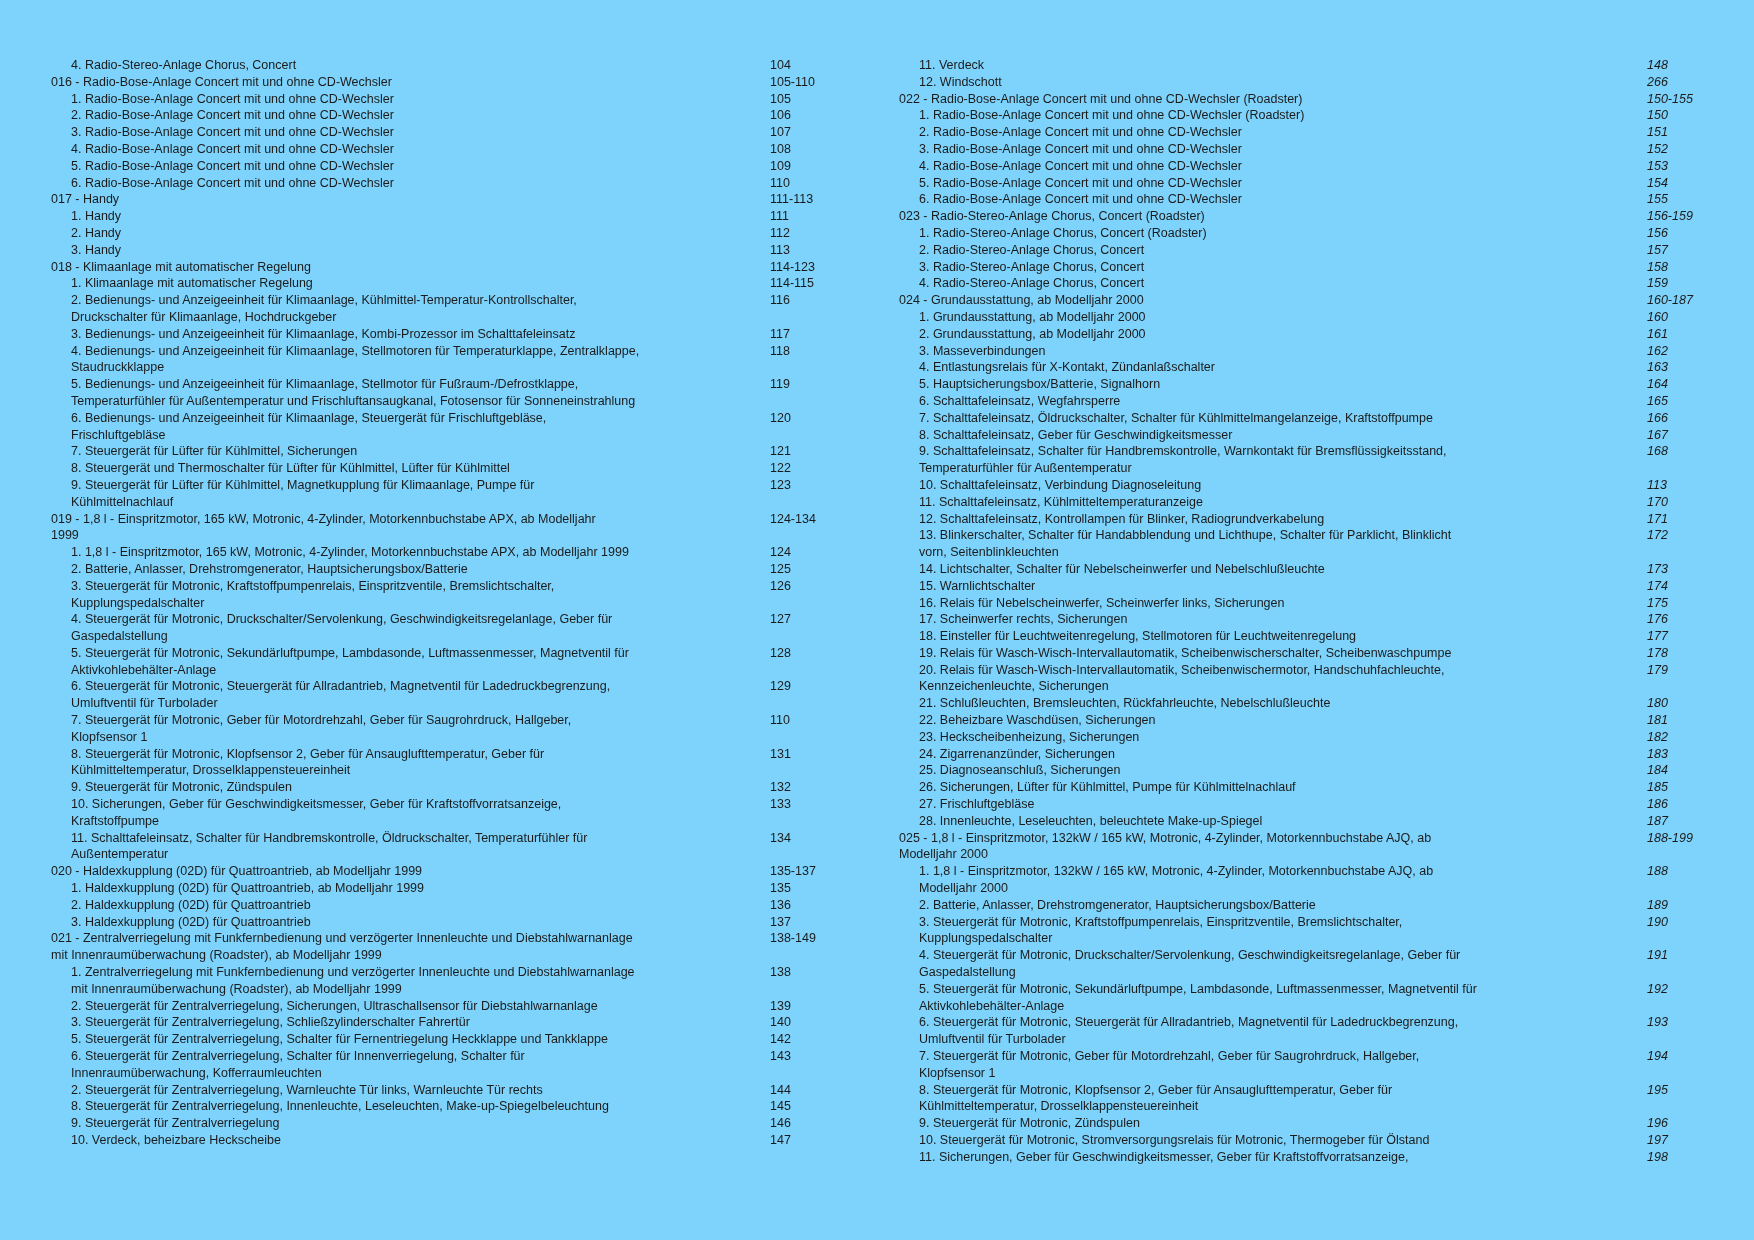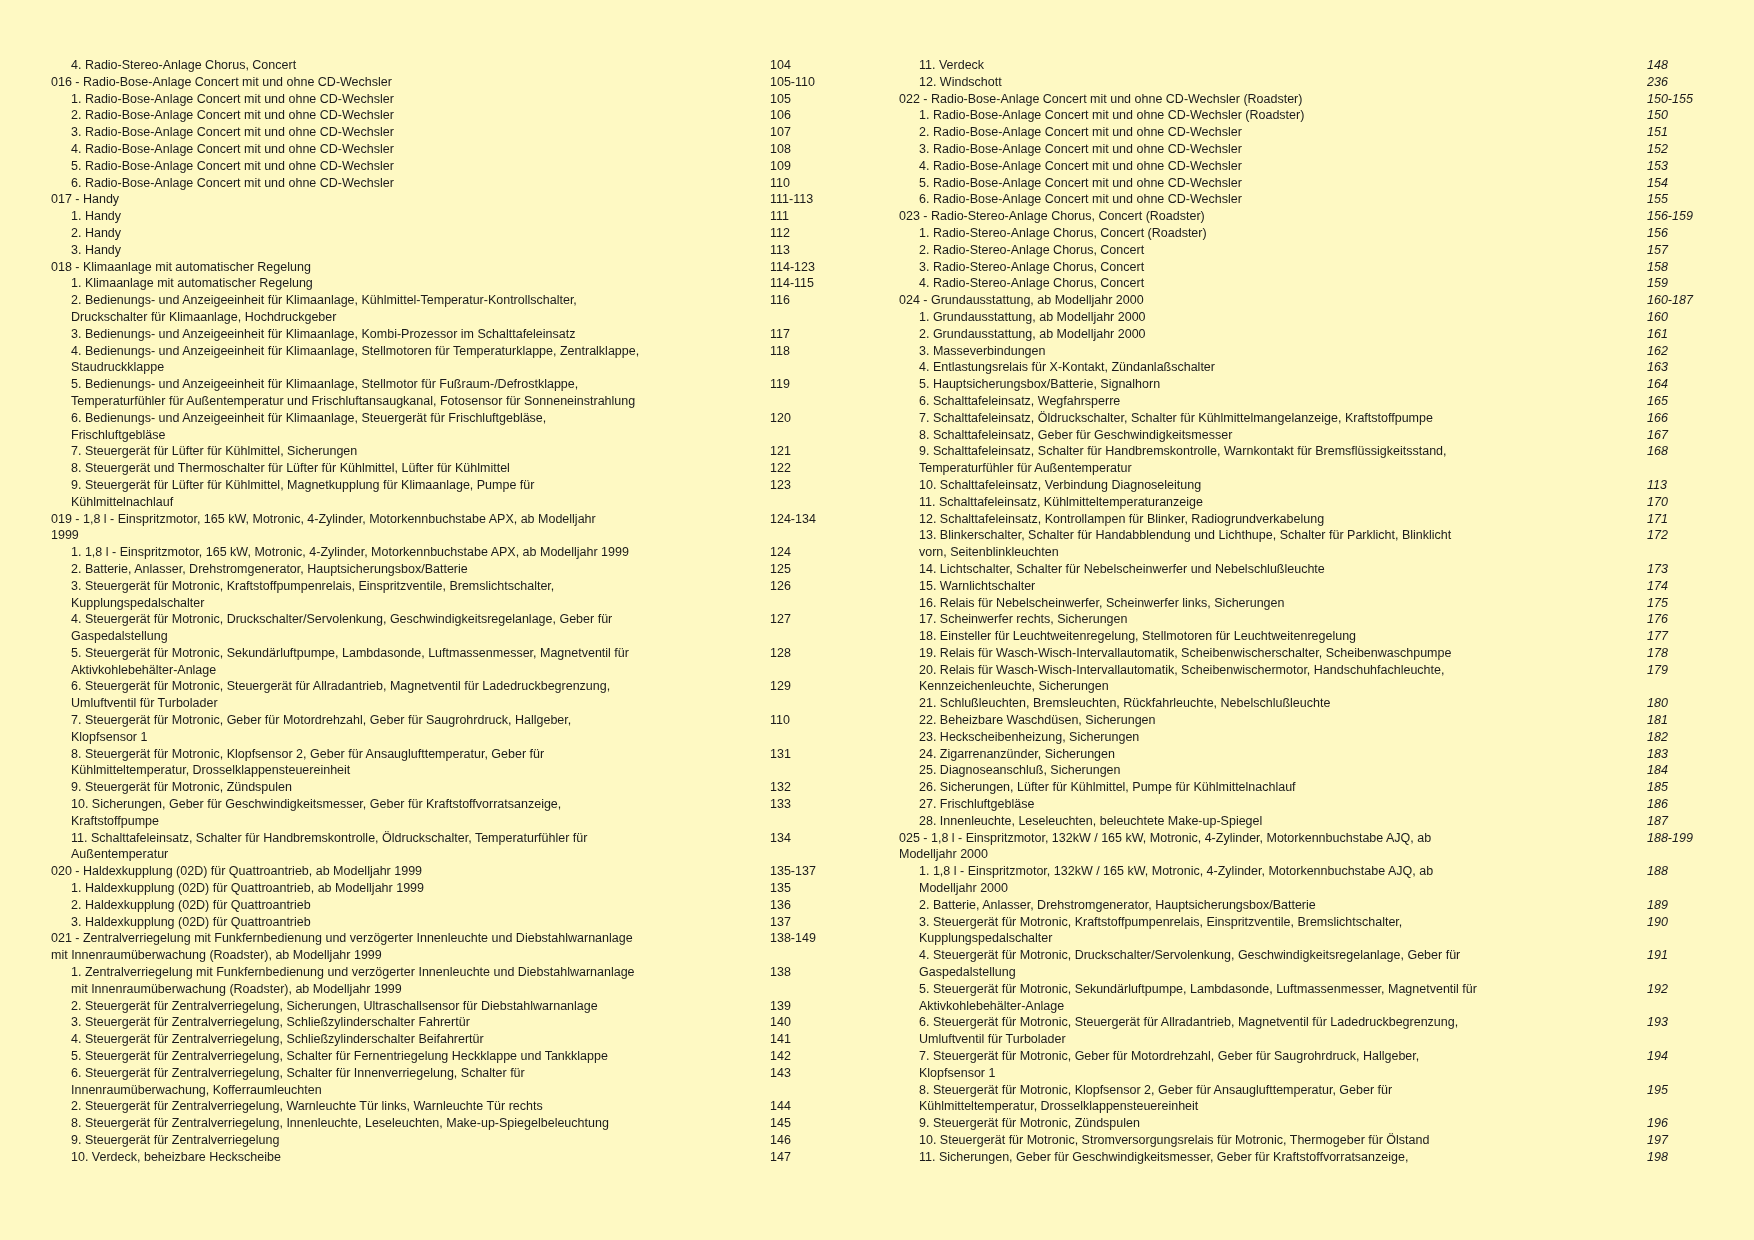"4. Radio-Stereo-Anlage Chorus, Concert" .page { background: #fef9c3 -> #7dd3fc }
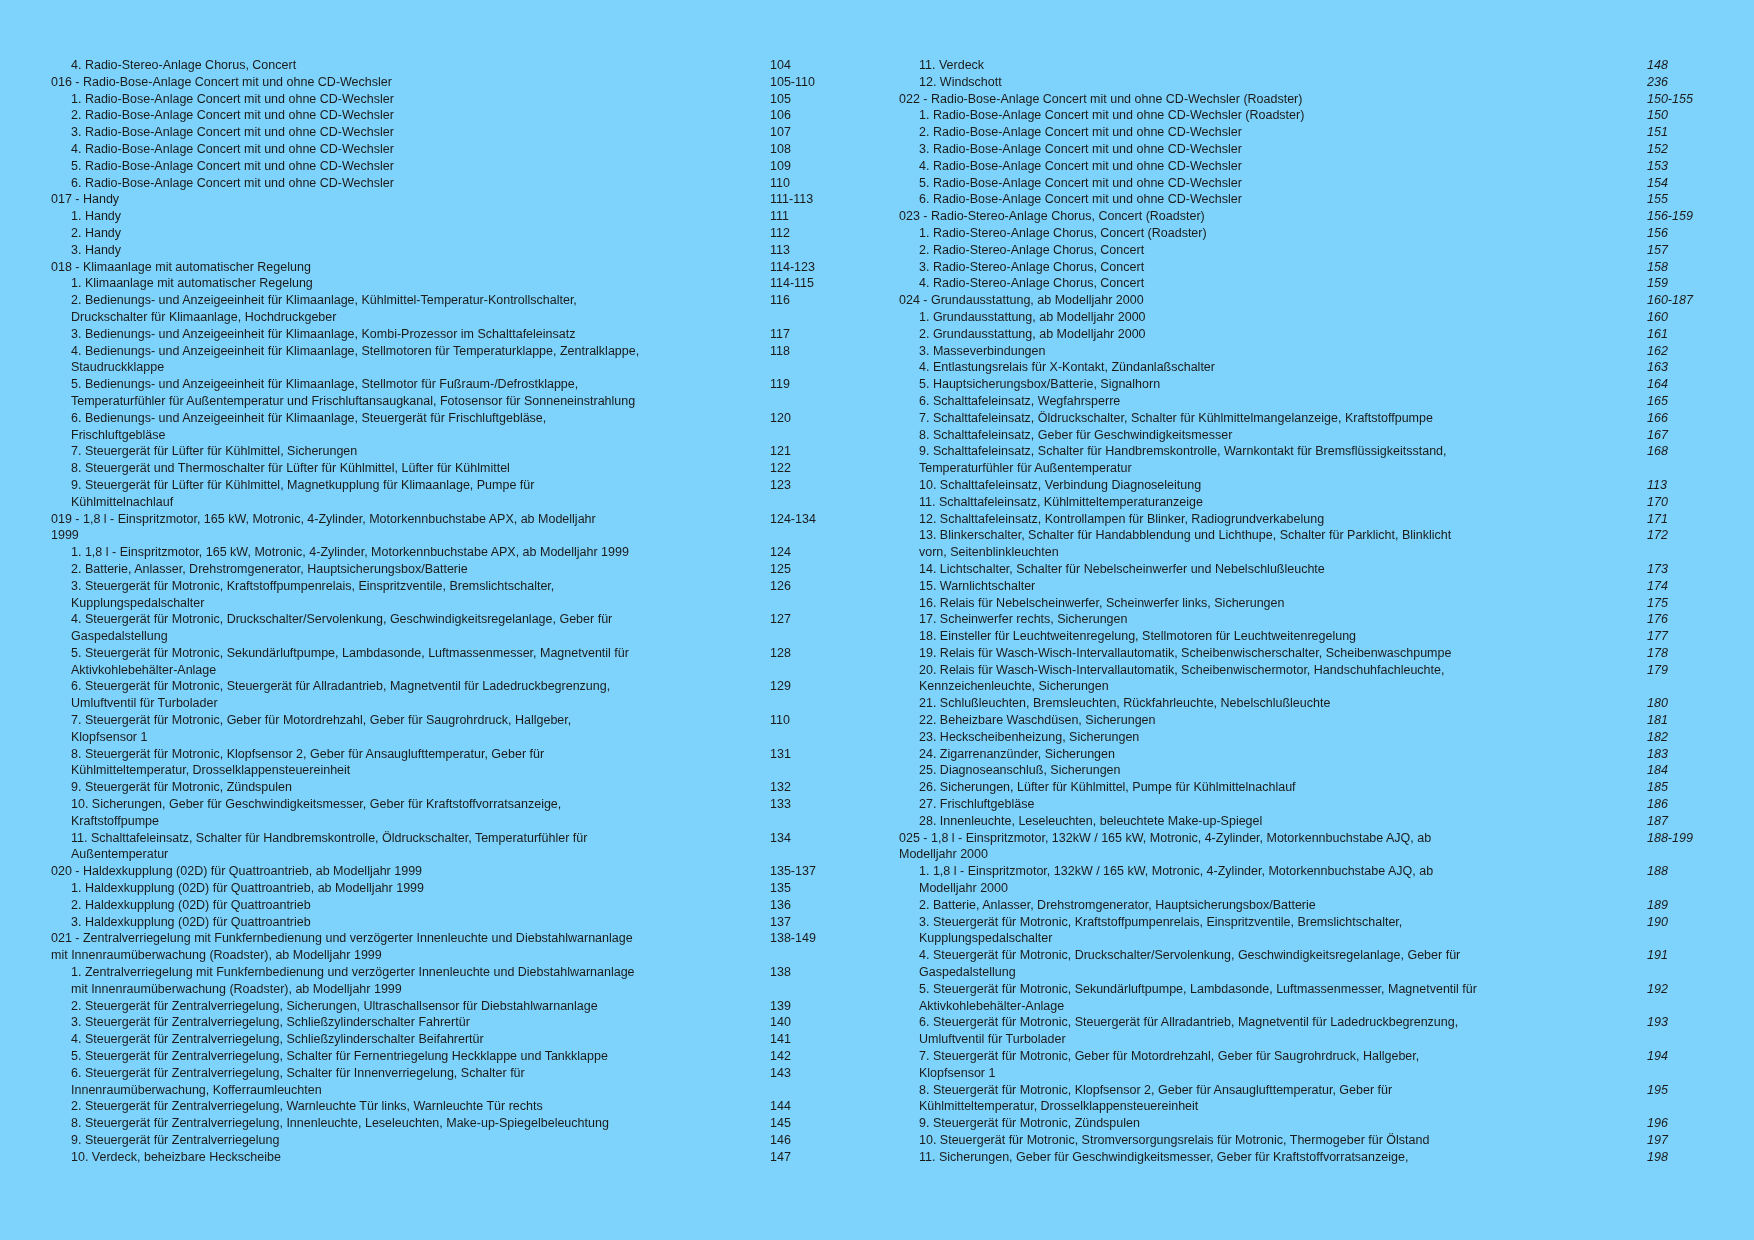"236" div.num { text: 236 -> 266 }
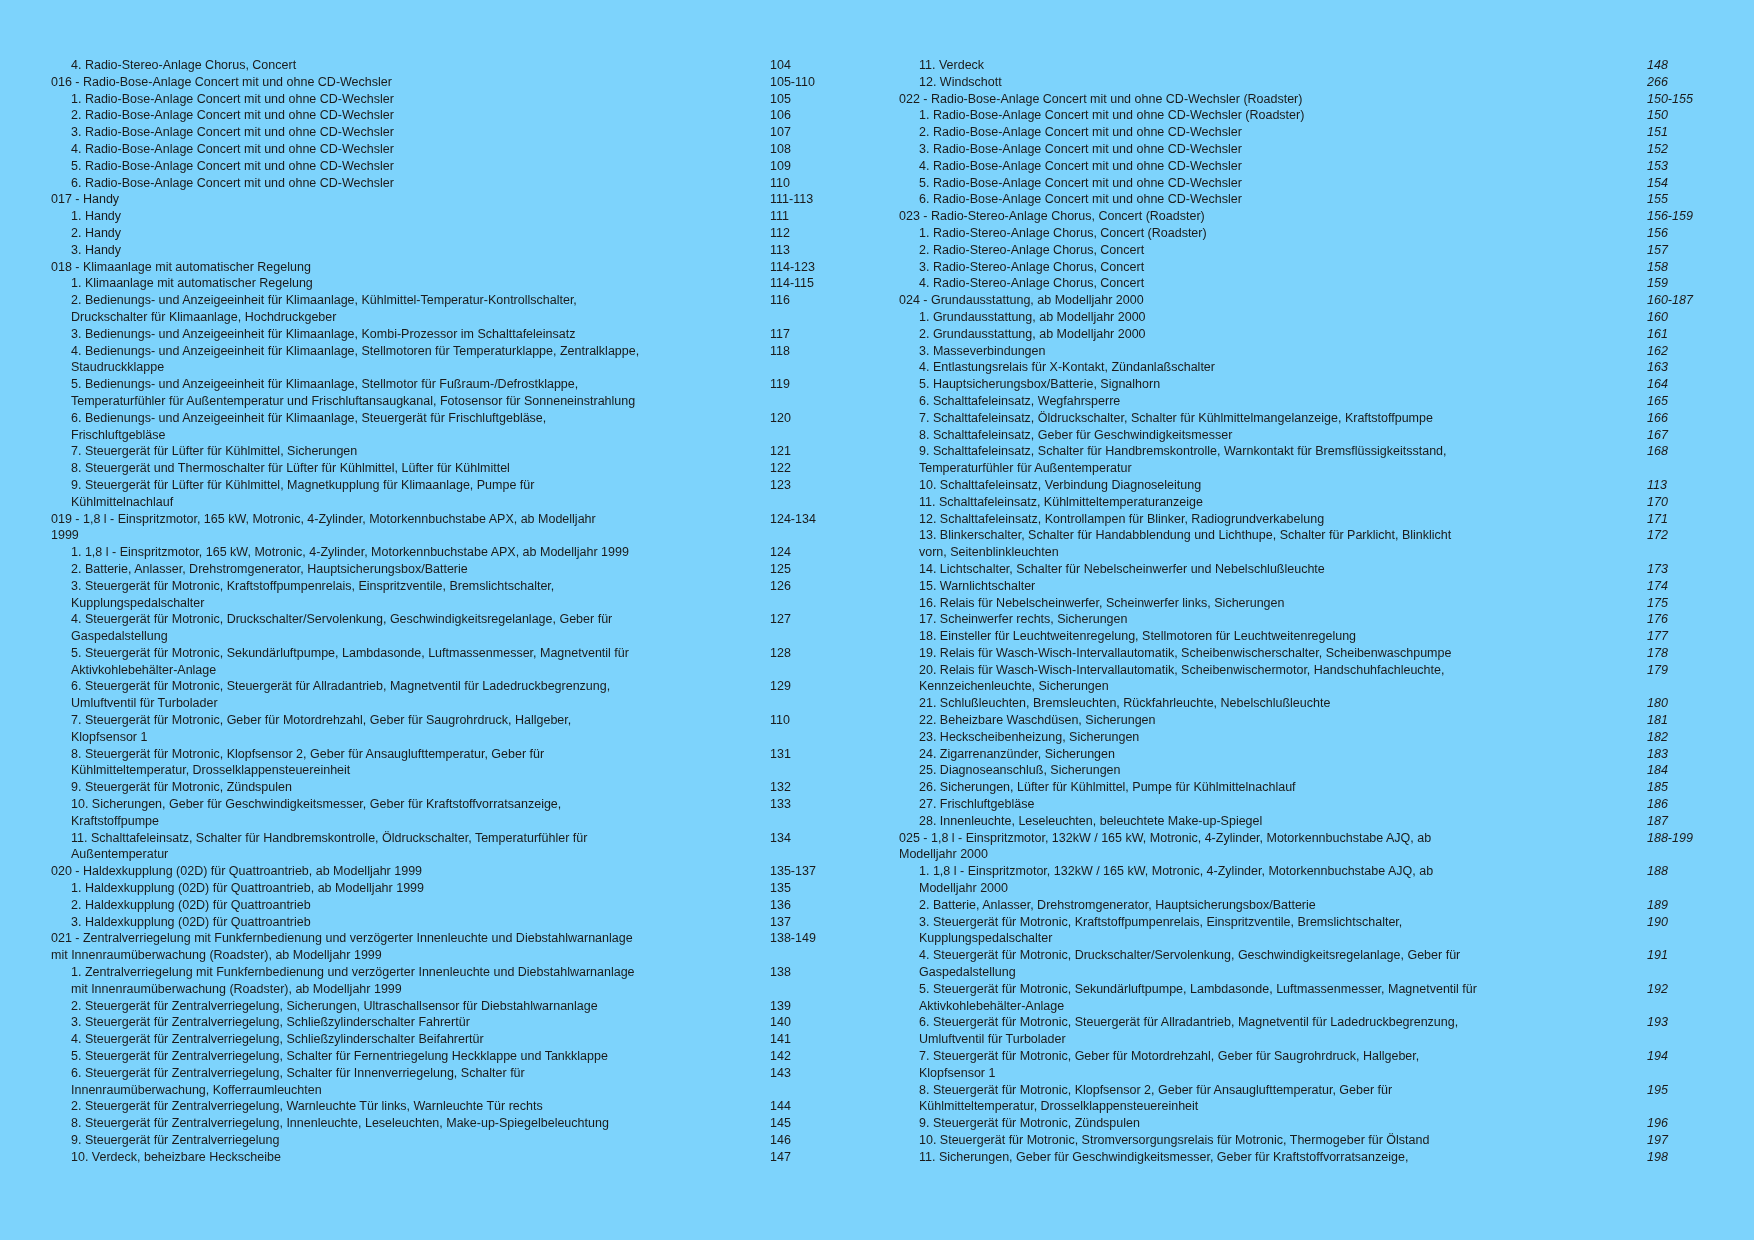"4. Steuergerät für Zentralverriegelung," div.entry { html: <div> <div>4. Steuergerät für Zentralverriegelung, Schließzylinderschalter Beifahrertür</div> <div>141</div> </div> -> none }
